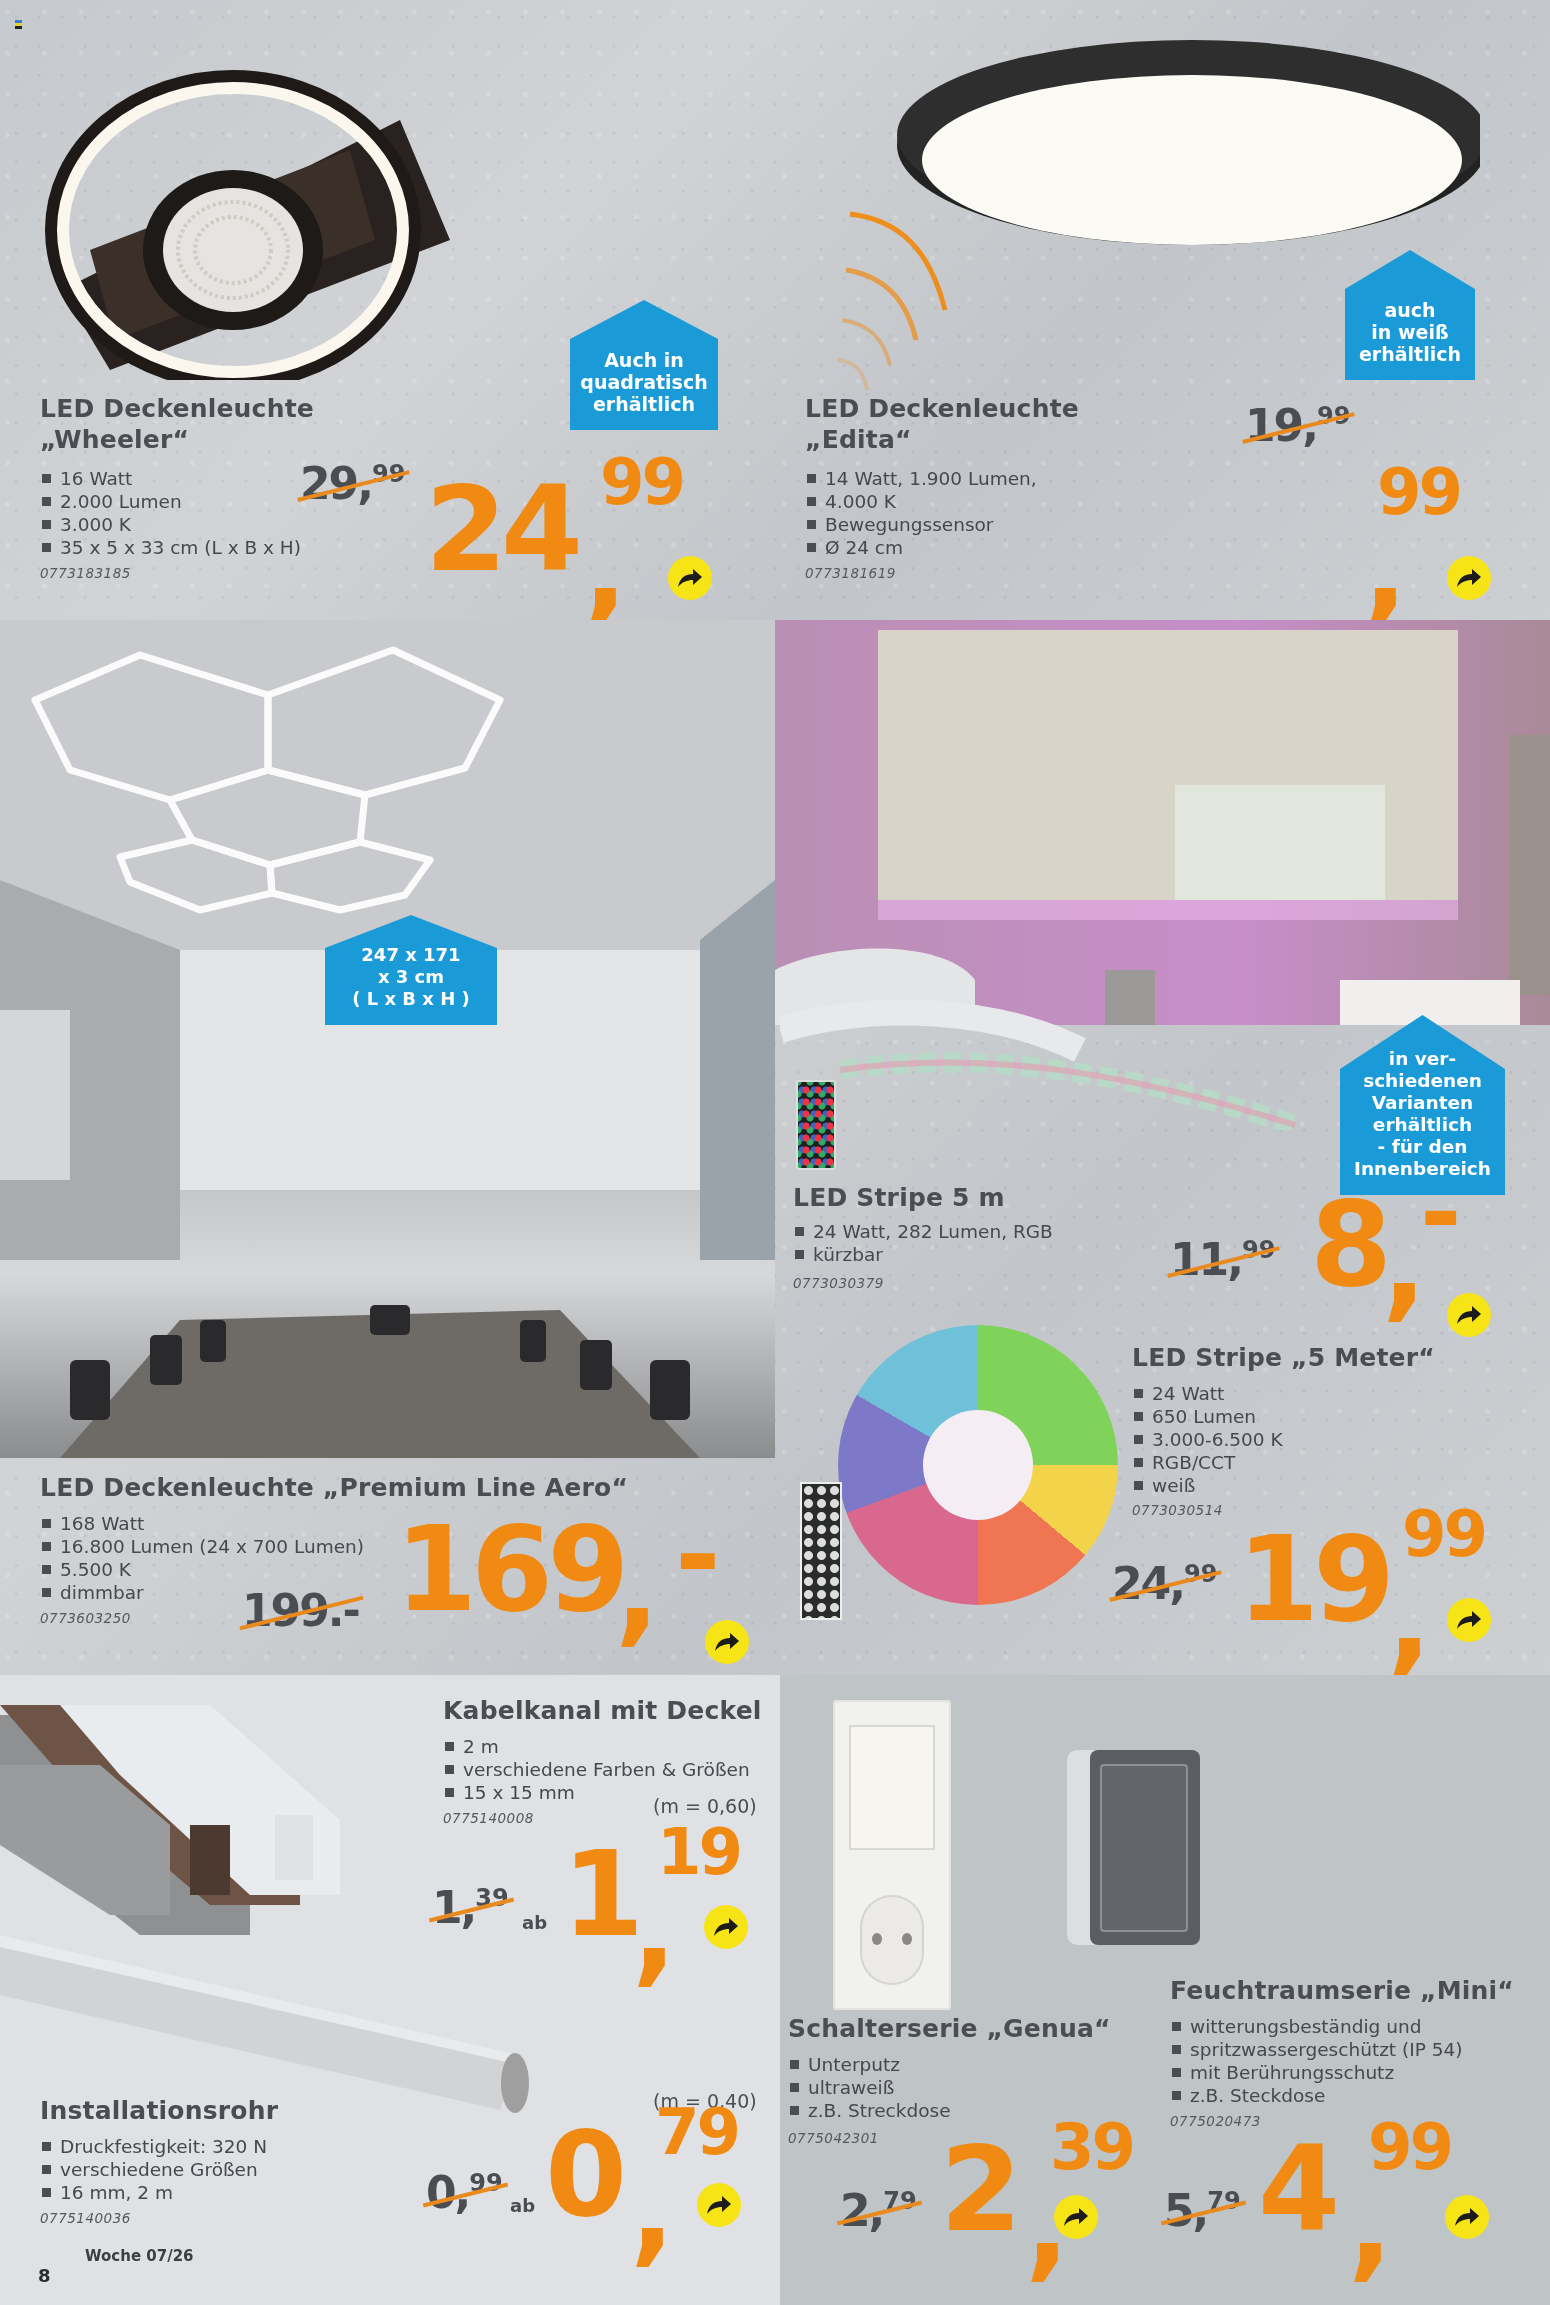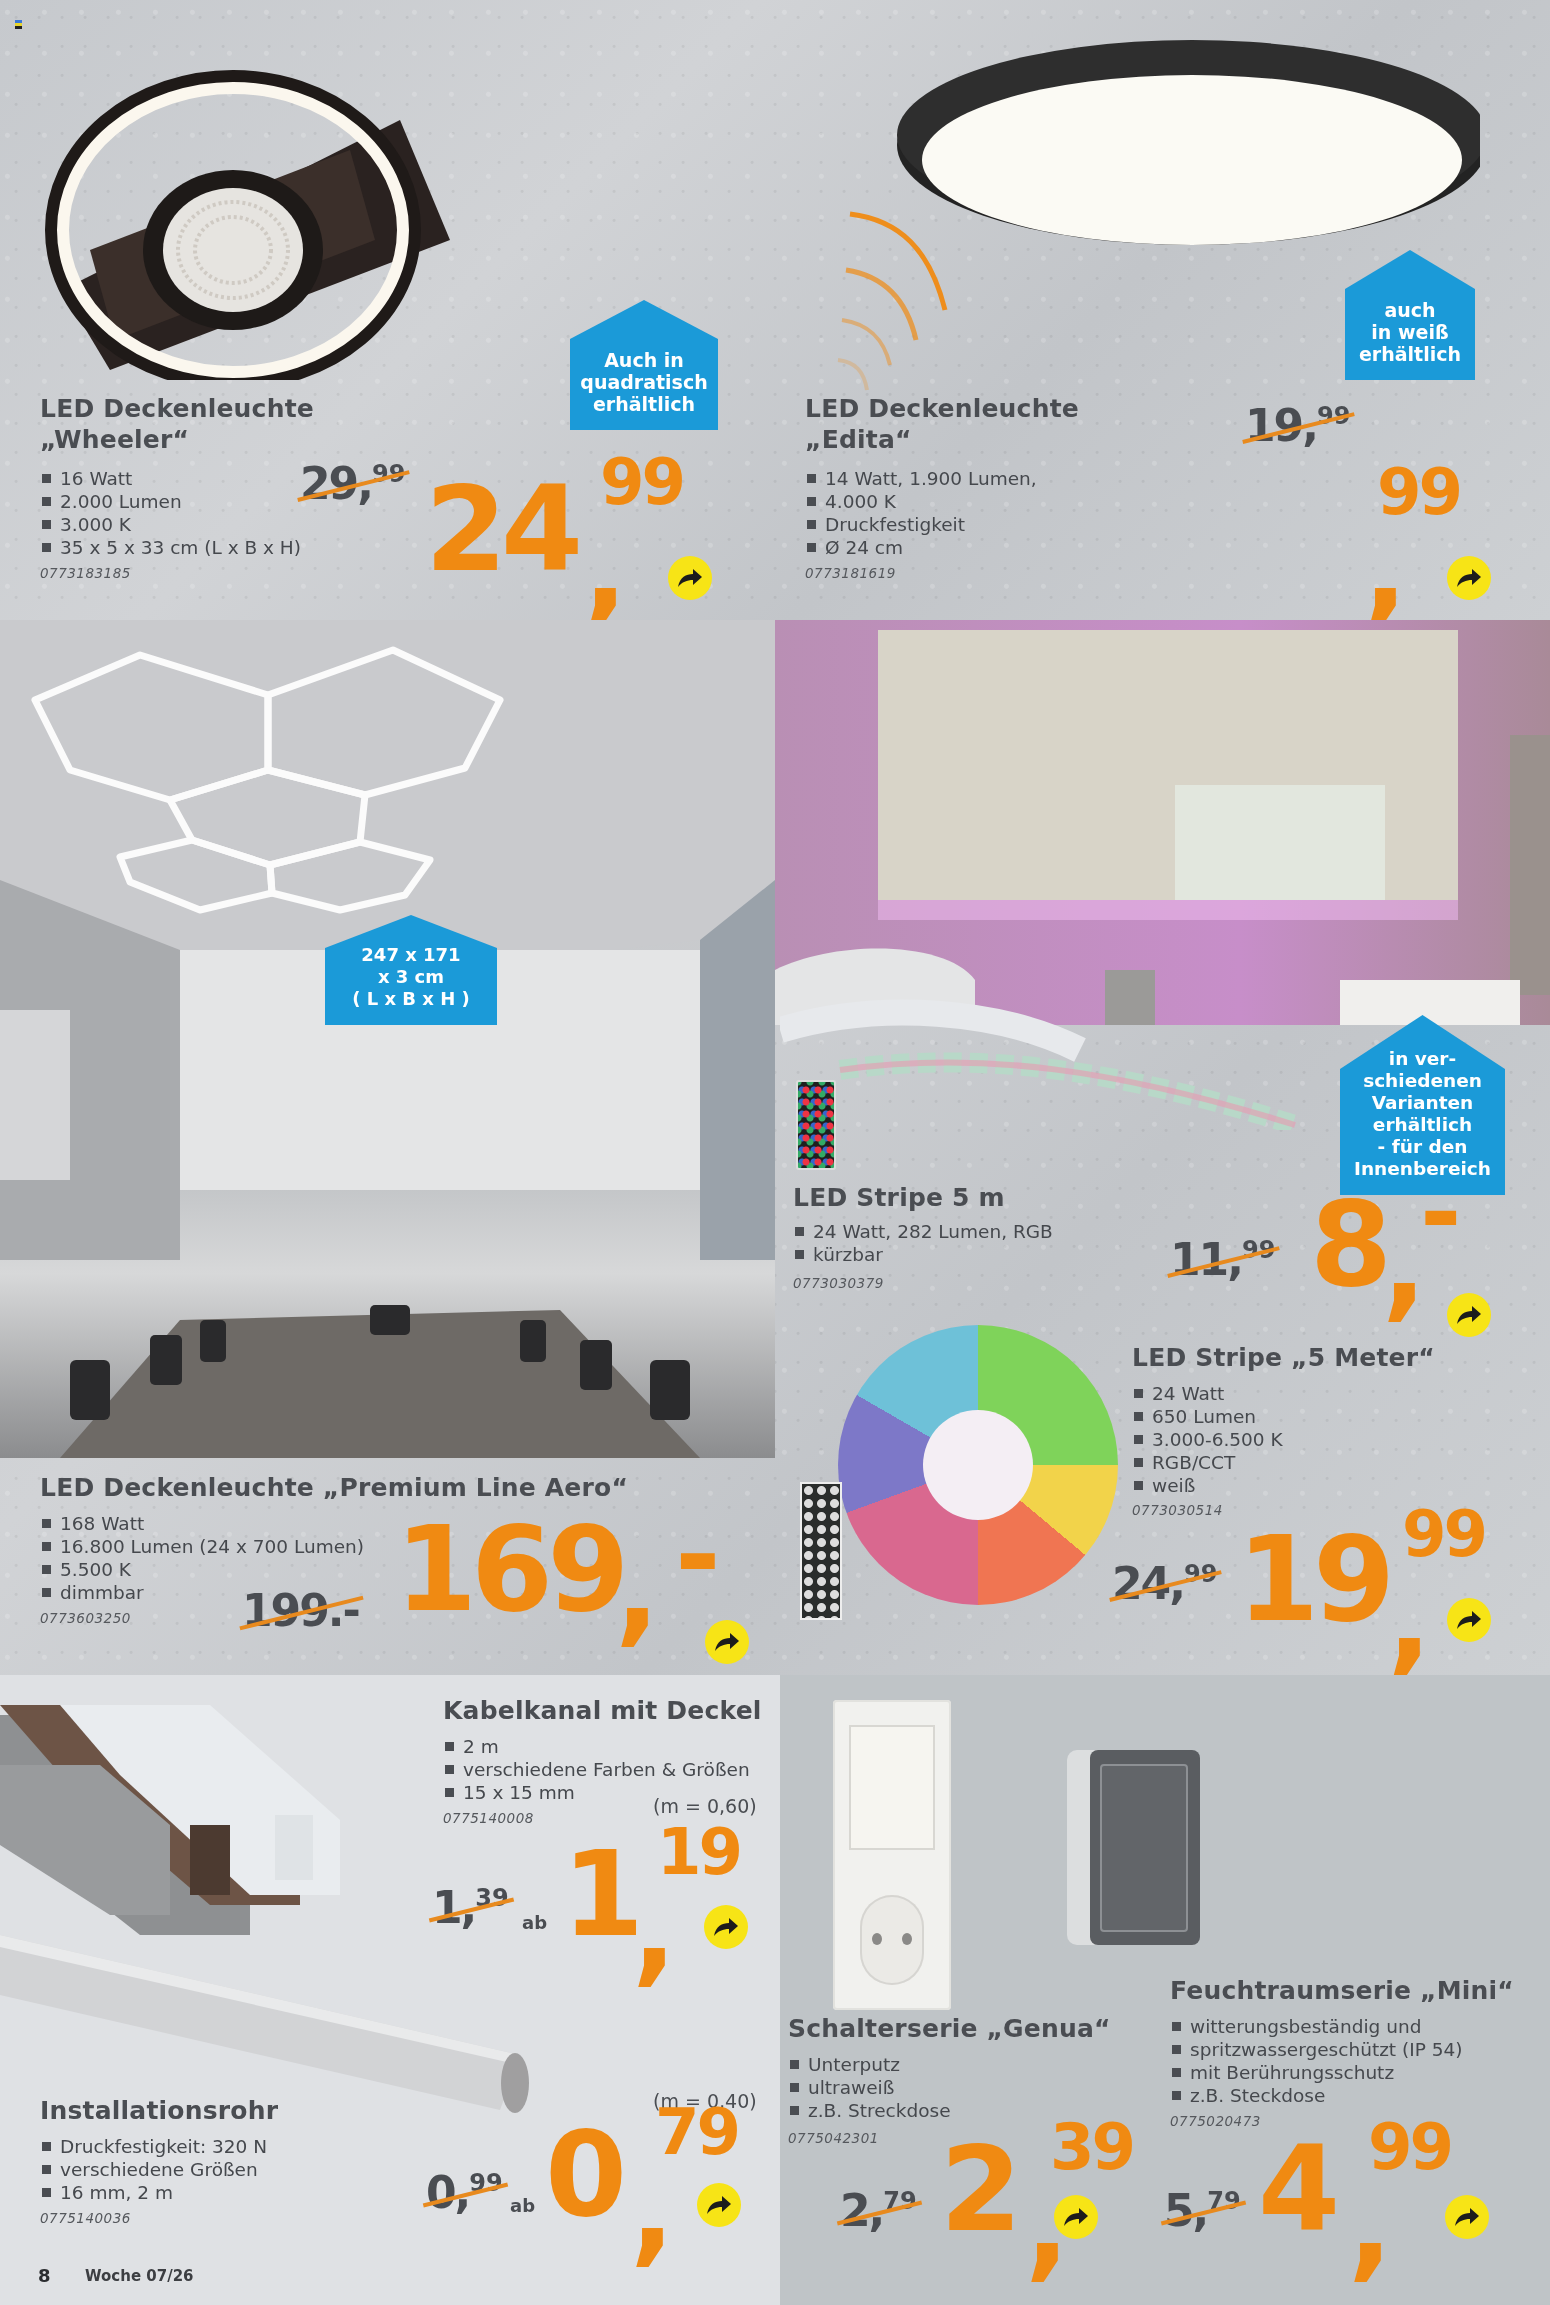"Druckfestigkeit" li { text: Druckfestigkeit -> Bewegungssensor }
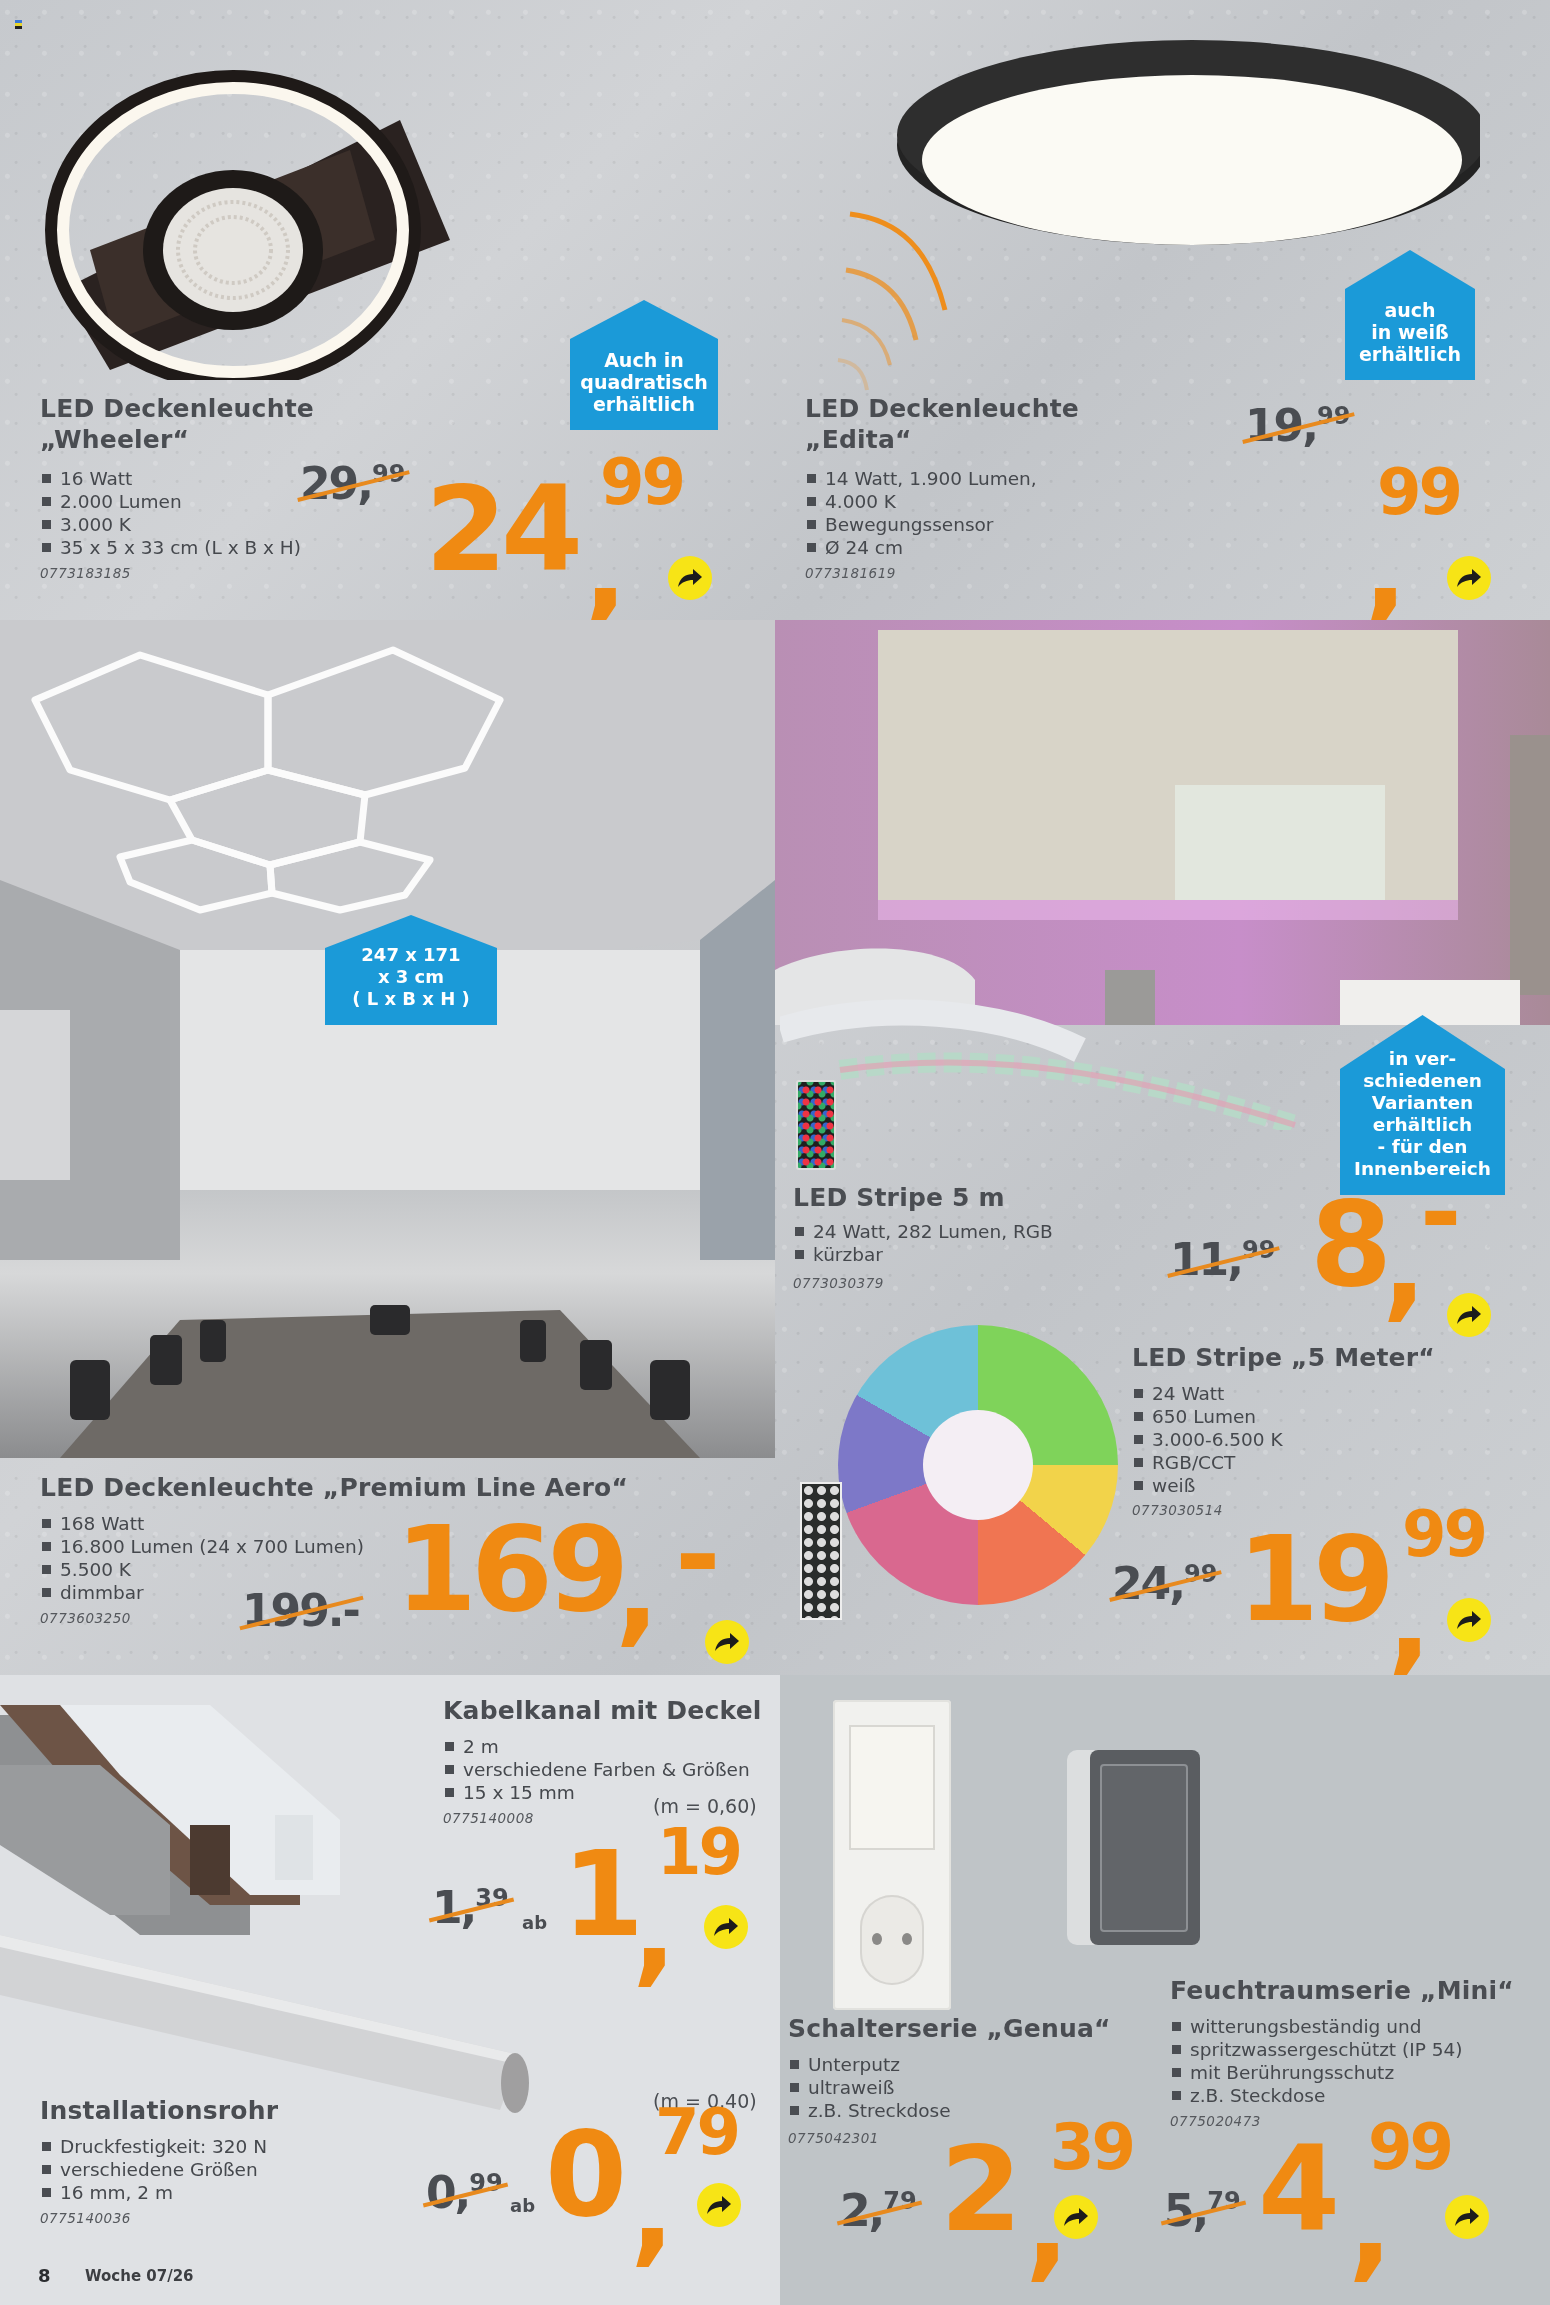"Woche 07/26" div.abs { top: 592px -> 572px }
